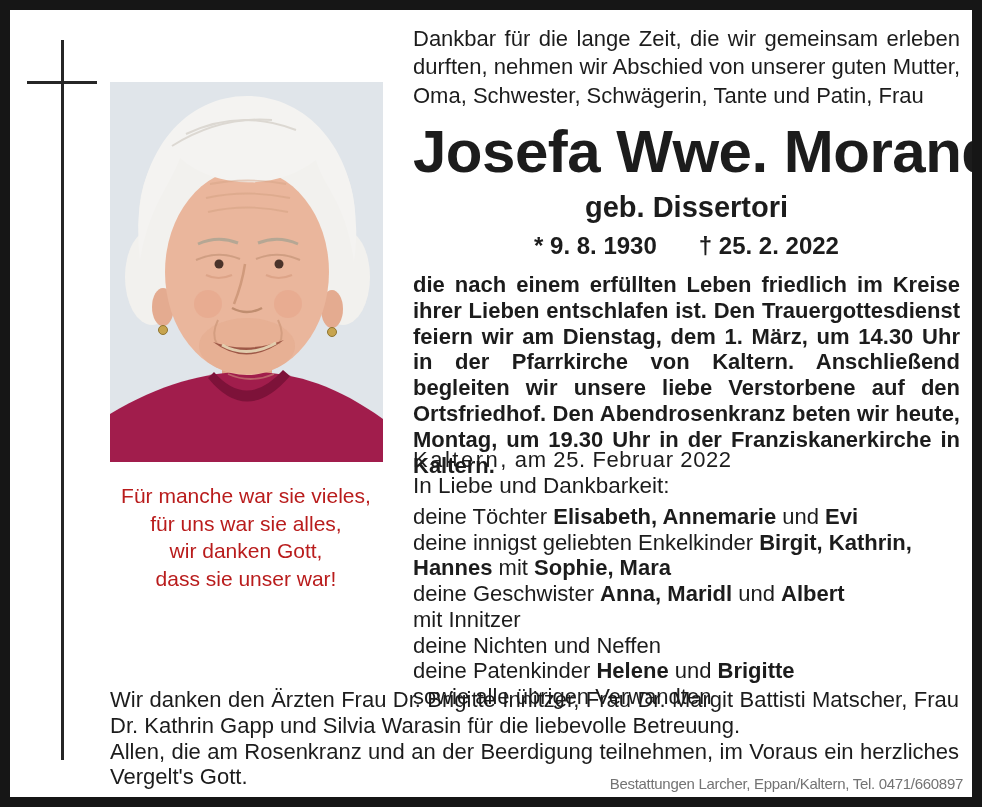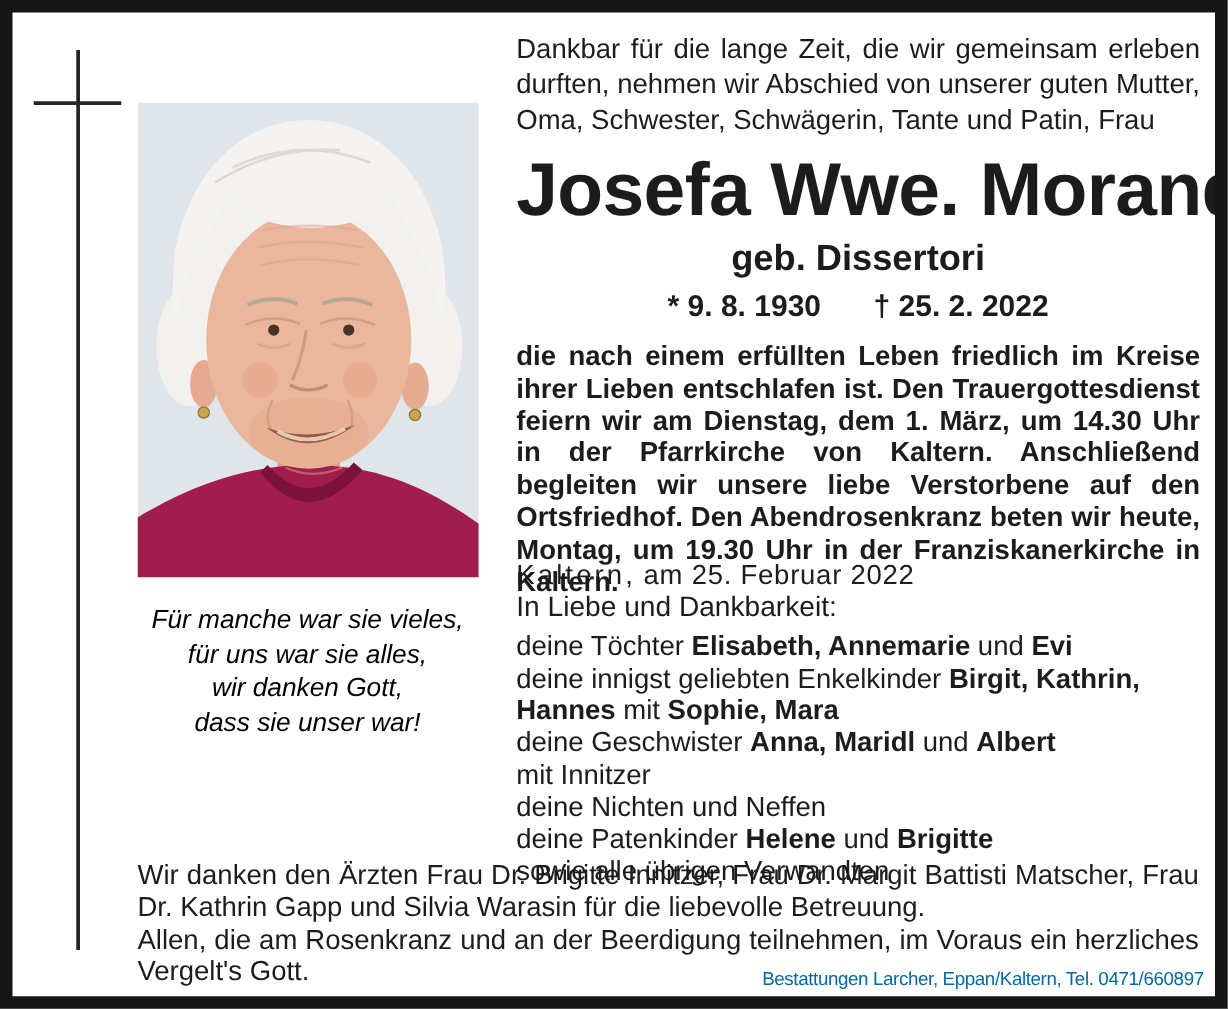"Für manche war sie vieles," .quote { color: #000000 -> #b91c1c; font-style: italic -> none }
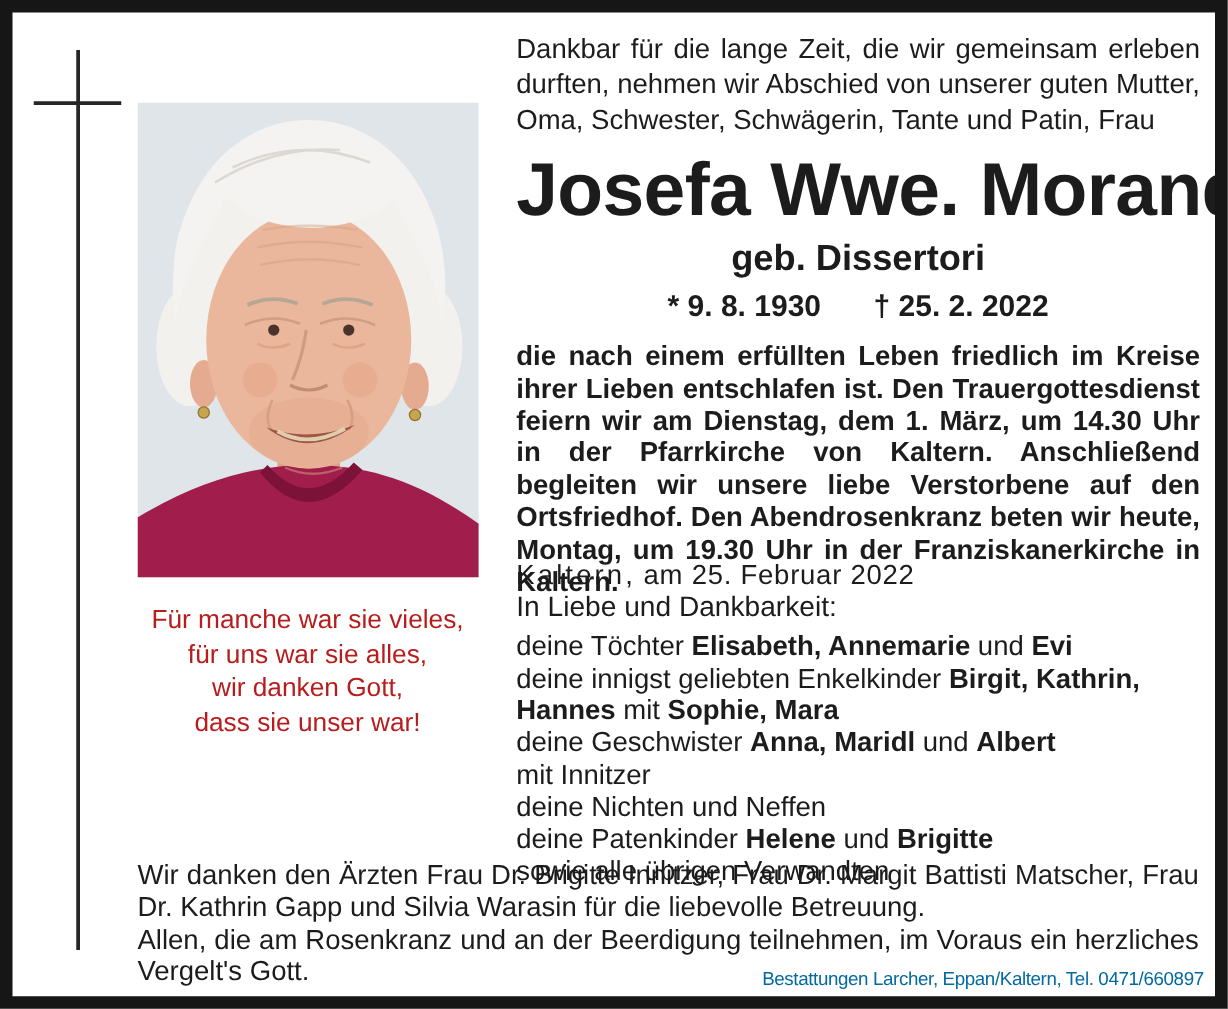"Bestattungen Larcher, Eppan/Kaltern," .footer { color: #0369a1 -> #737373 }
